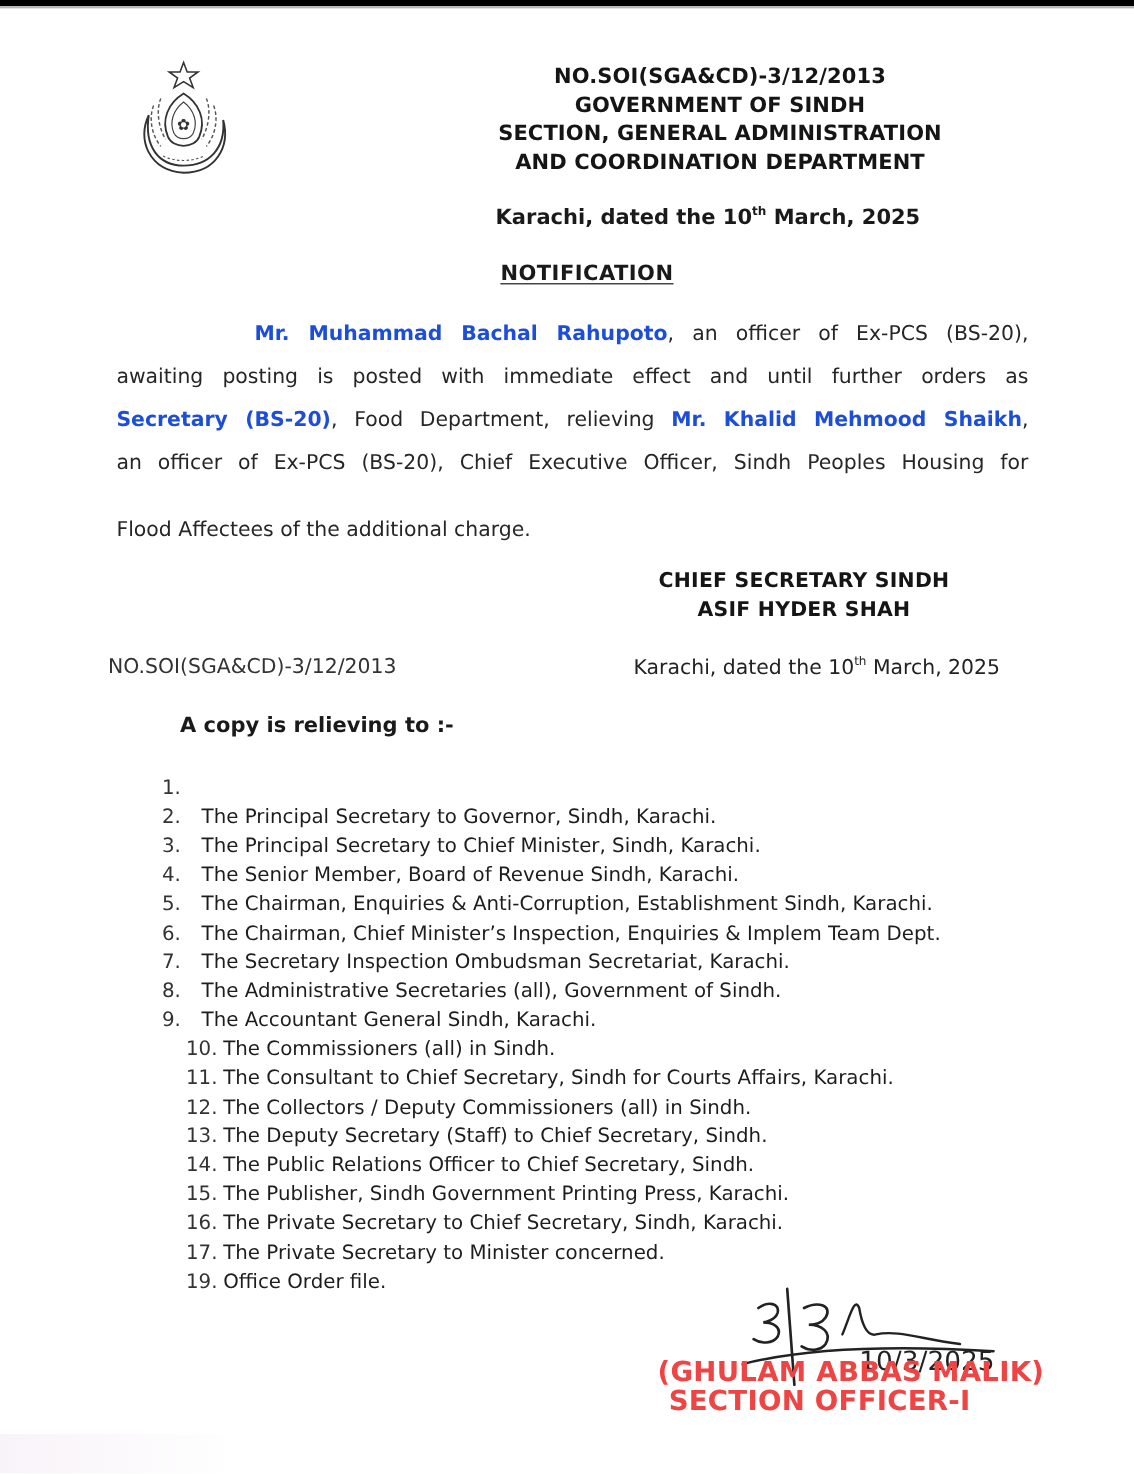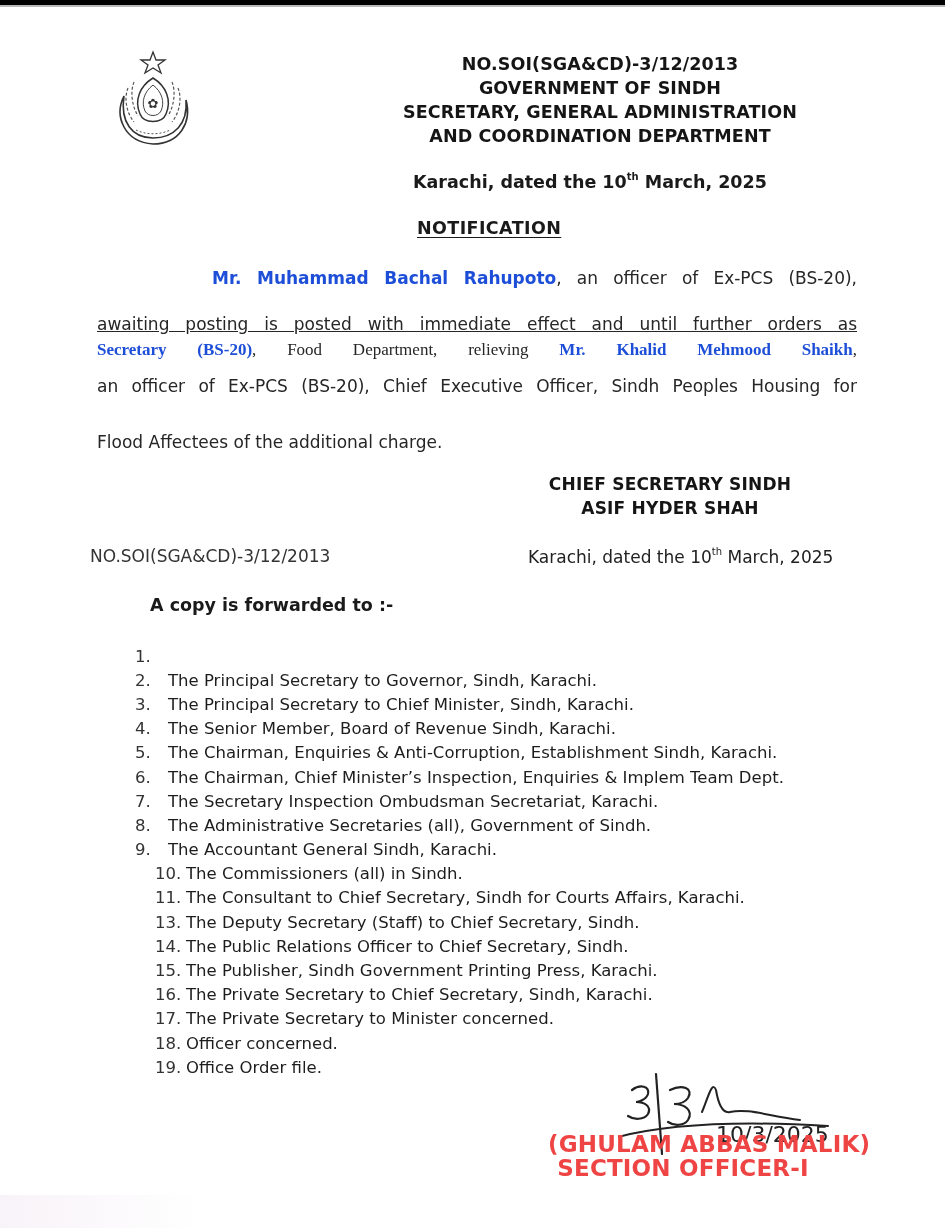"SECRETARY, GENERAL ADMINISTRATION" span.hdr-line { text: SECRETARY -> SECTION }
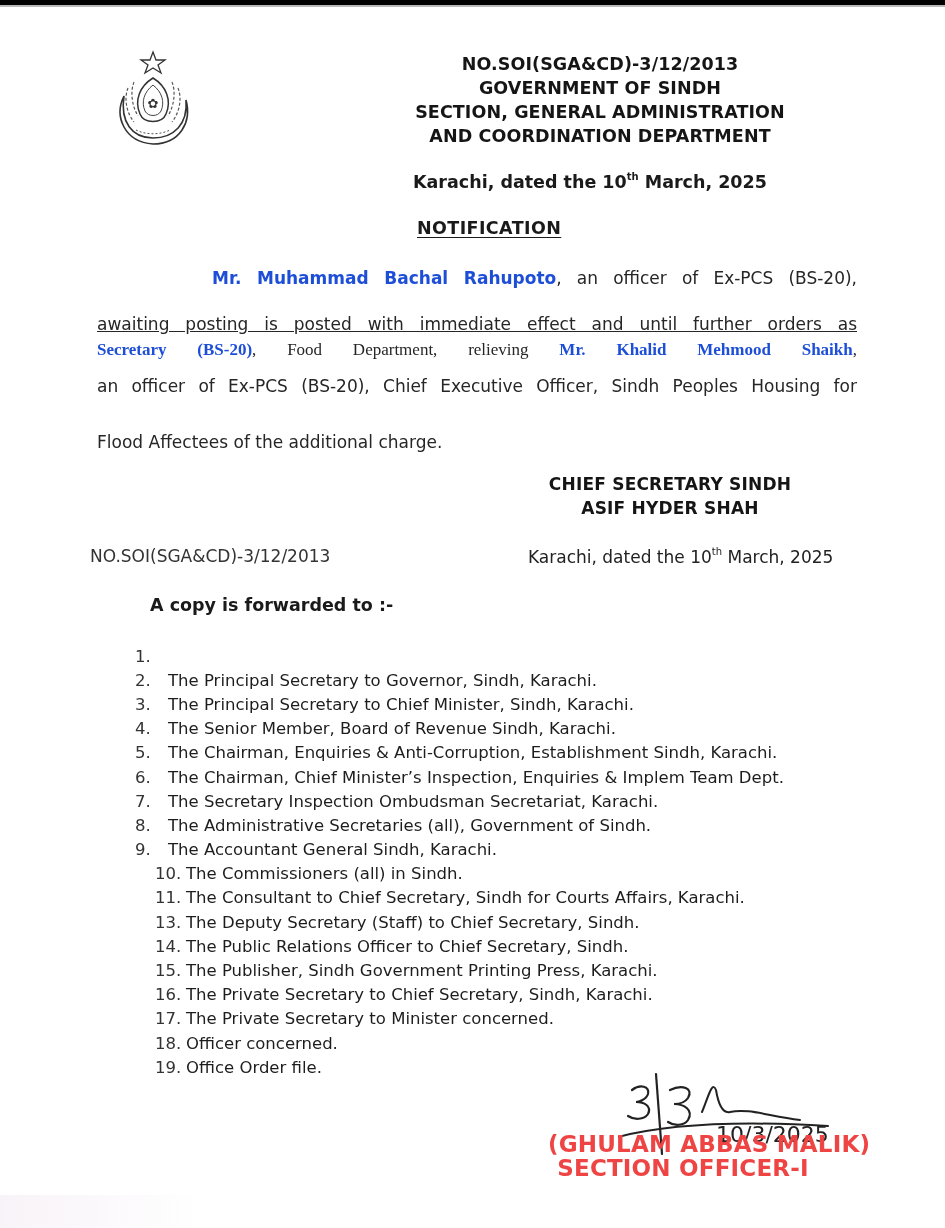"awaiting posting is posted with" div.para-line { text-decoration: underline -> none; top: 314px -> 304px }
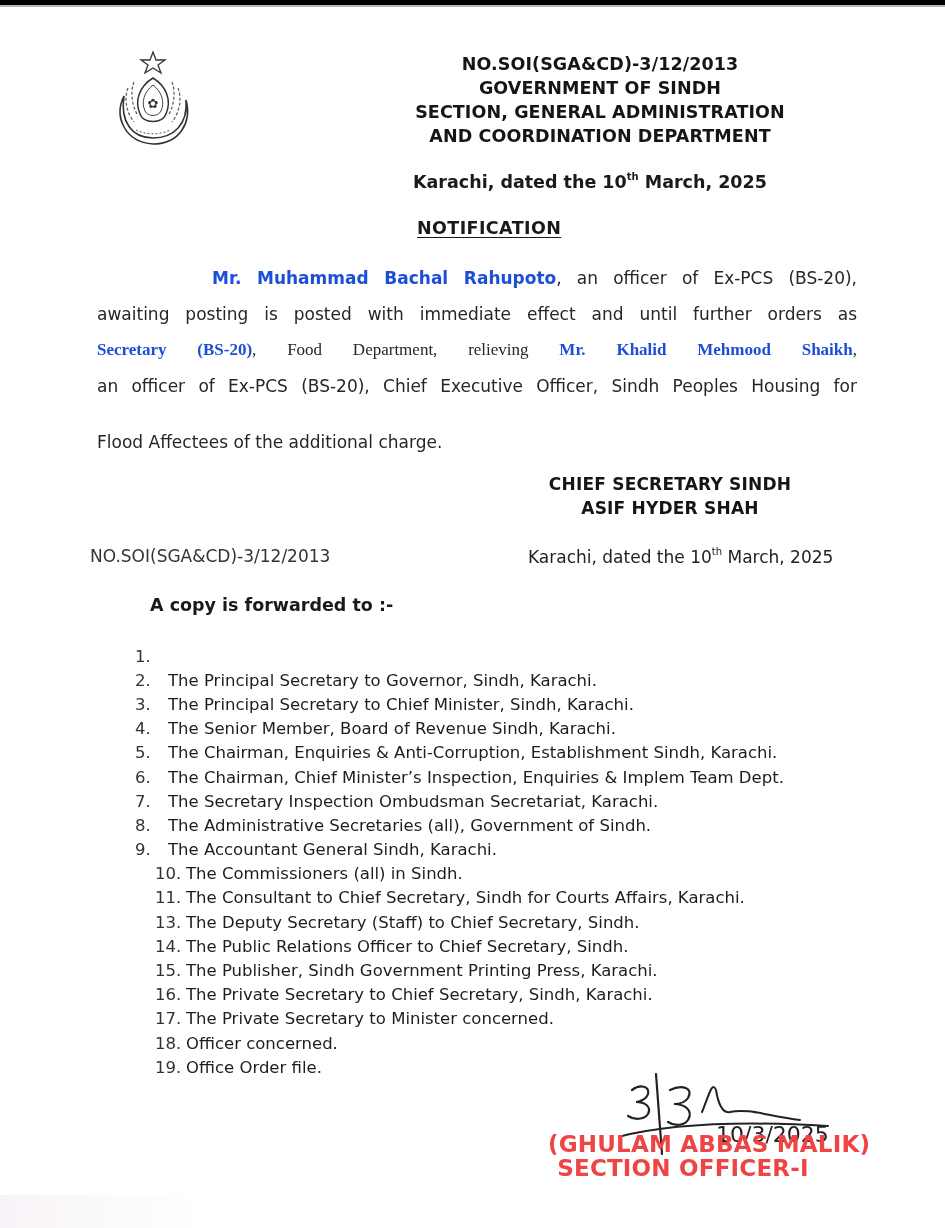"Secretary (BS-20), Food Department," div.para-line { font-family: Liberation Serif, serif -> none }
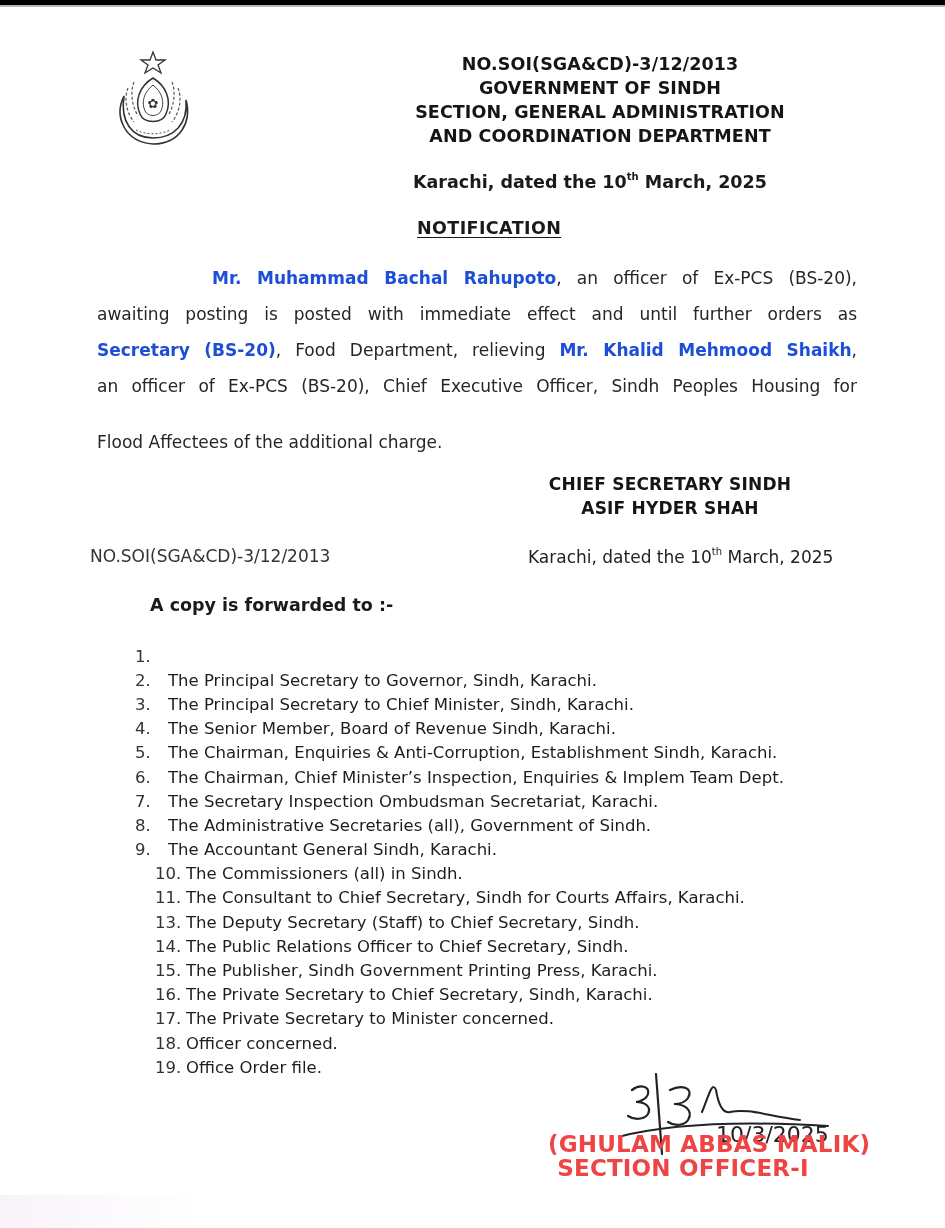"A copy is forwarded to" div.copy-heading { text: forwarded -> relieving }
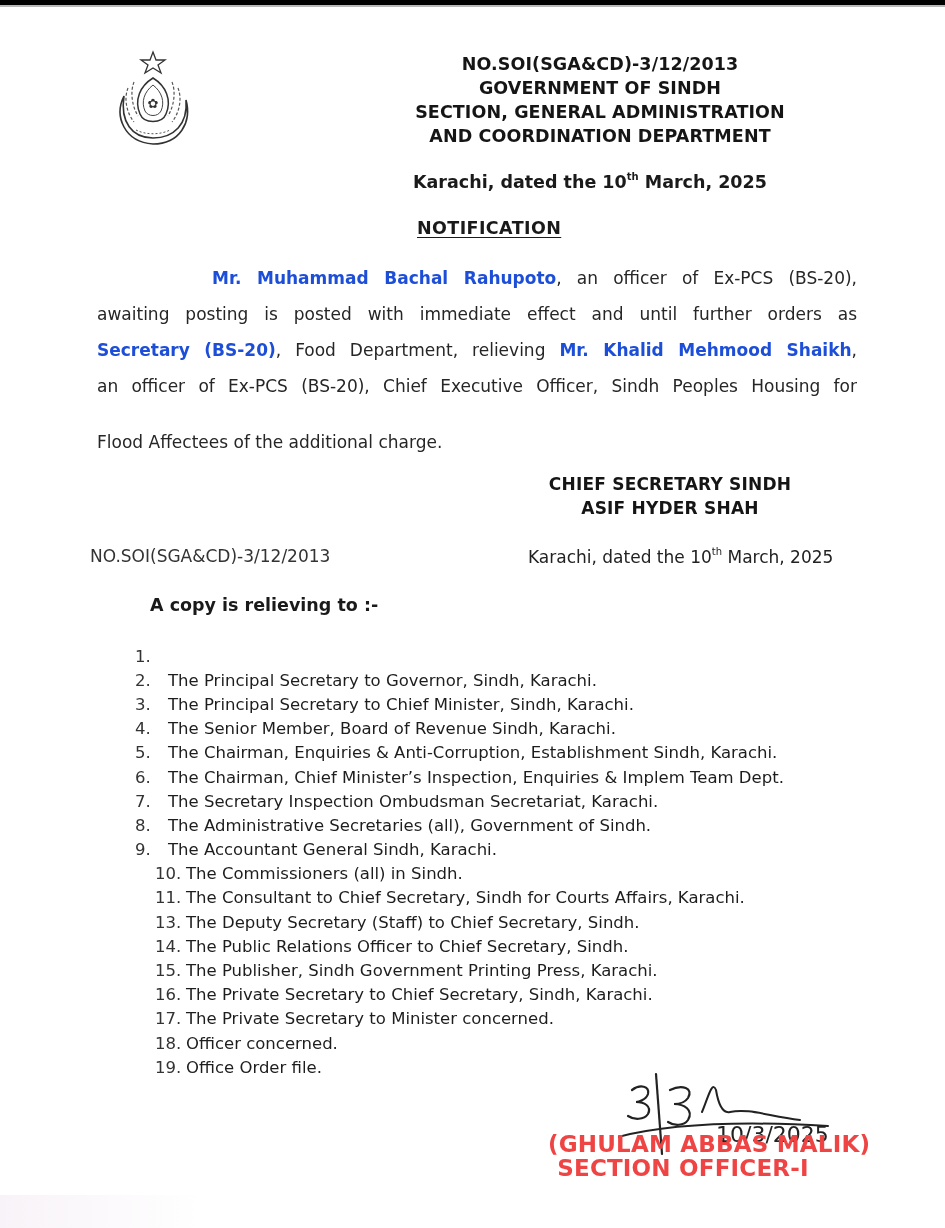"12." li.fwd-item { html: none -> <li> <span>12.</span> <span>The Collectors / Deputy Commissioners (all) in Sindh.</span> </li> }
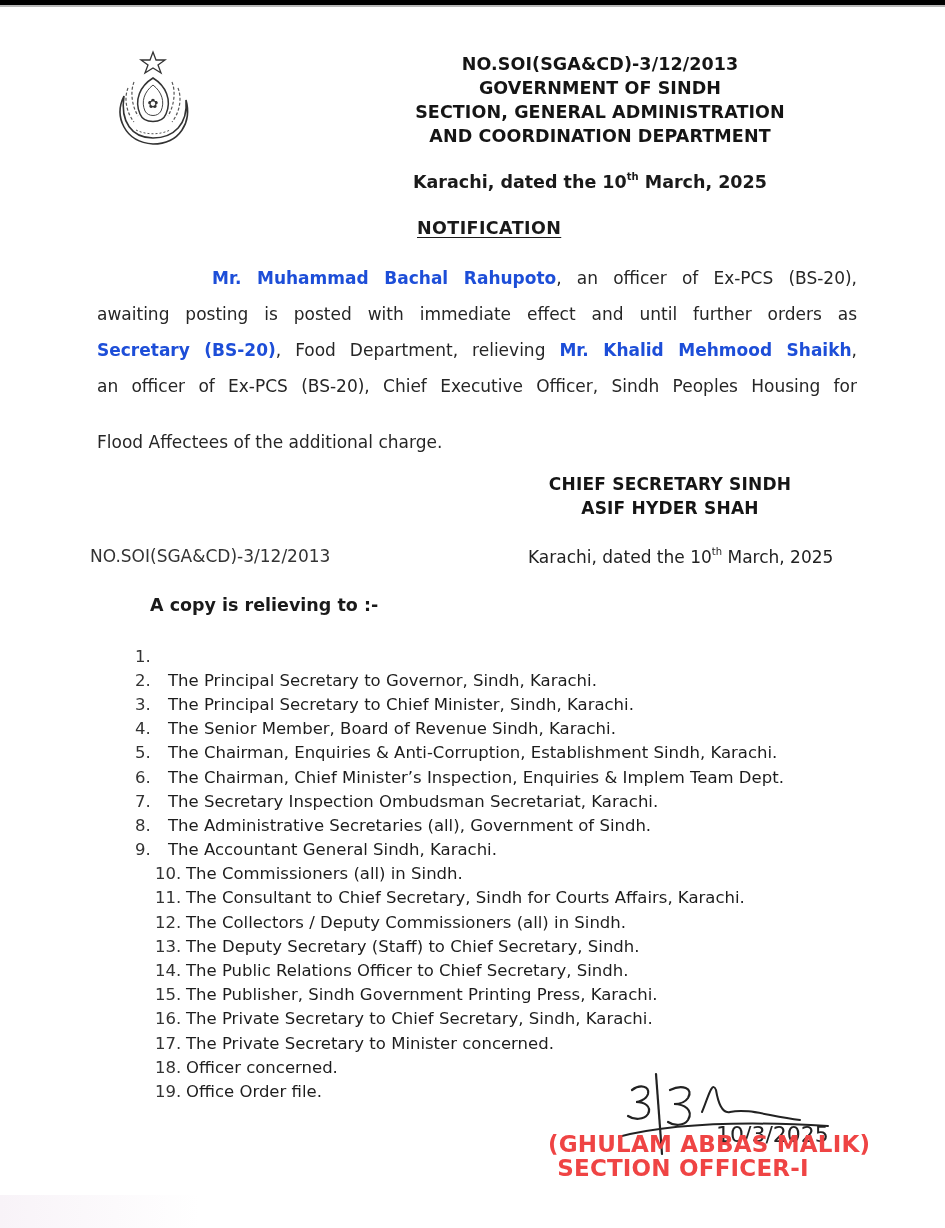"18." li.fwd-item { html: <li> <span>18.</span> <span>Officer concerned.</span> </li> -> none }
